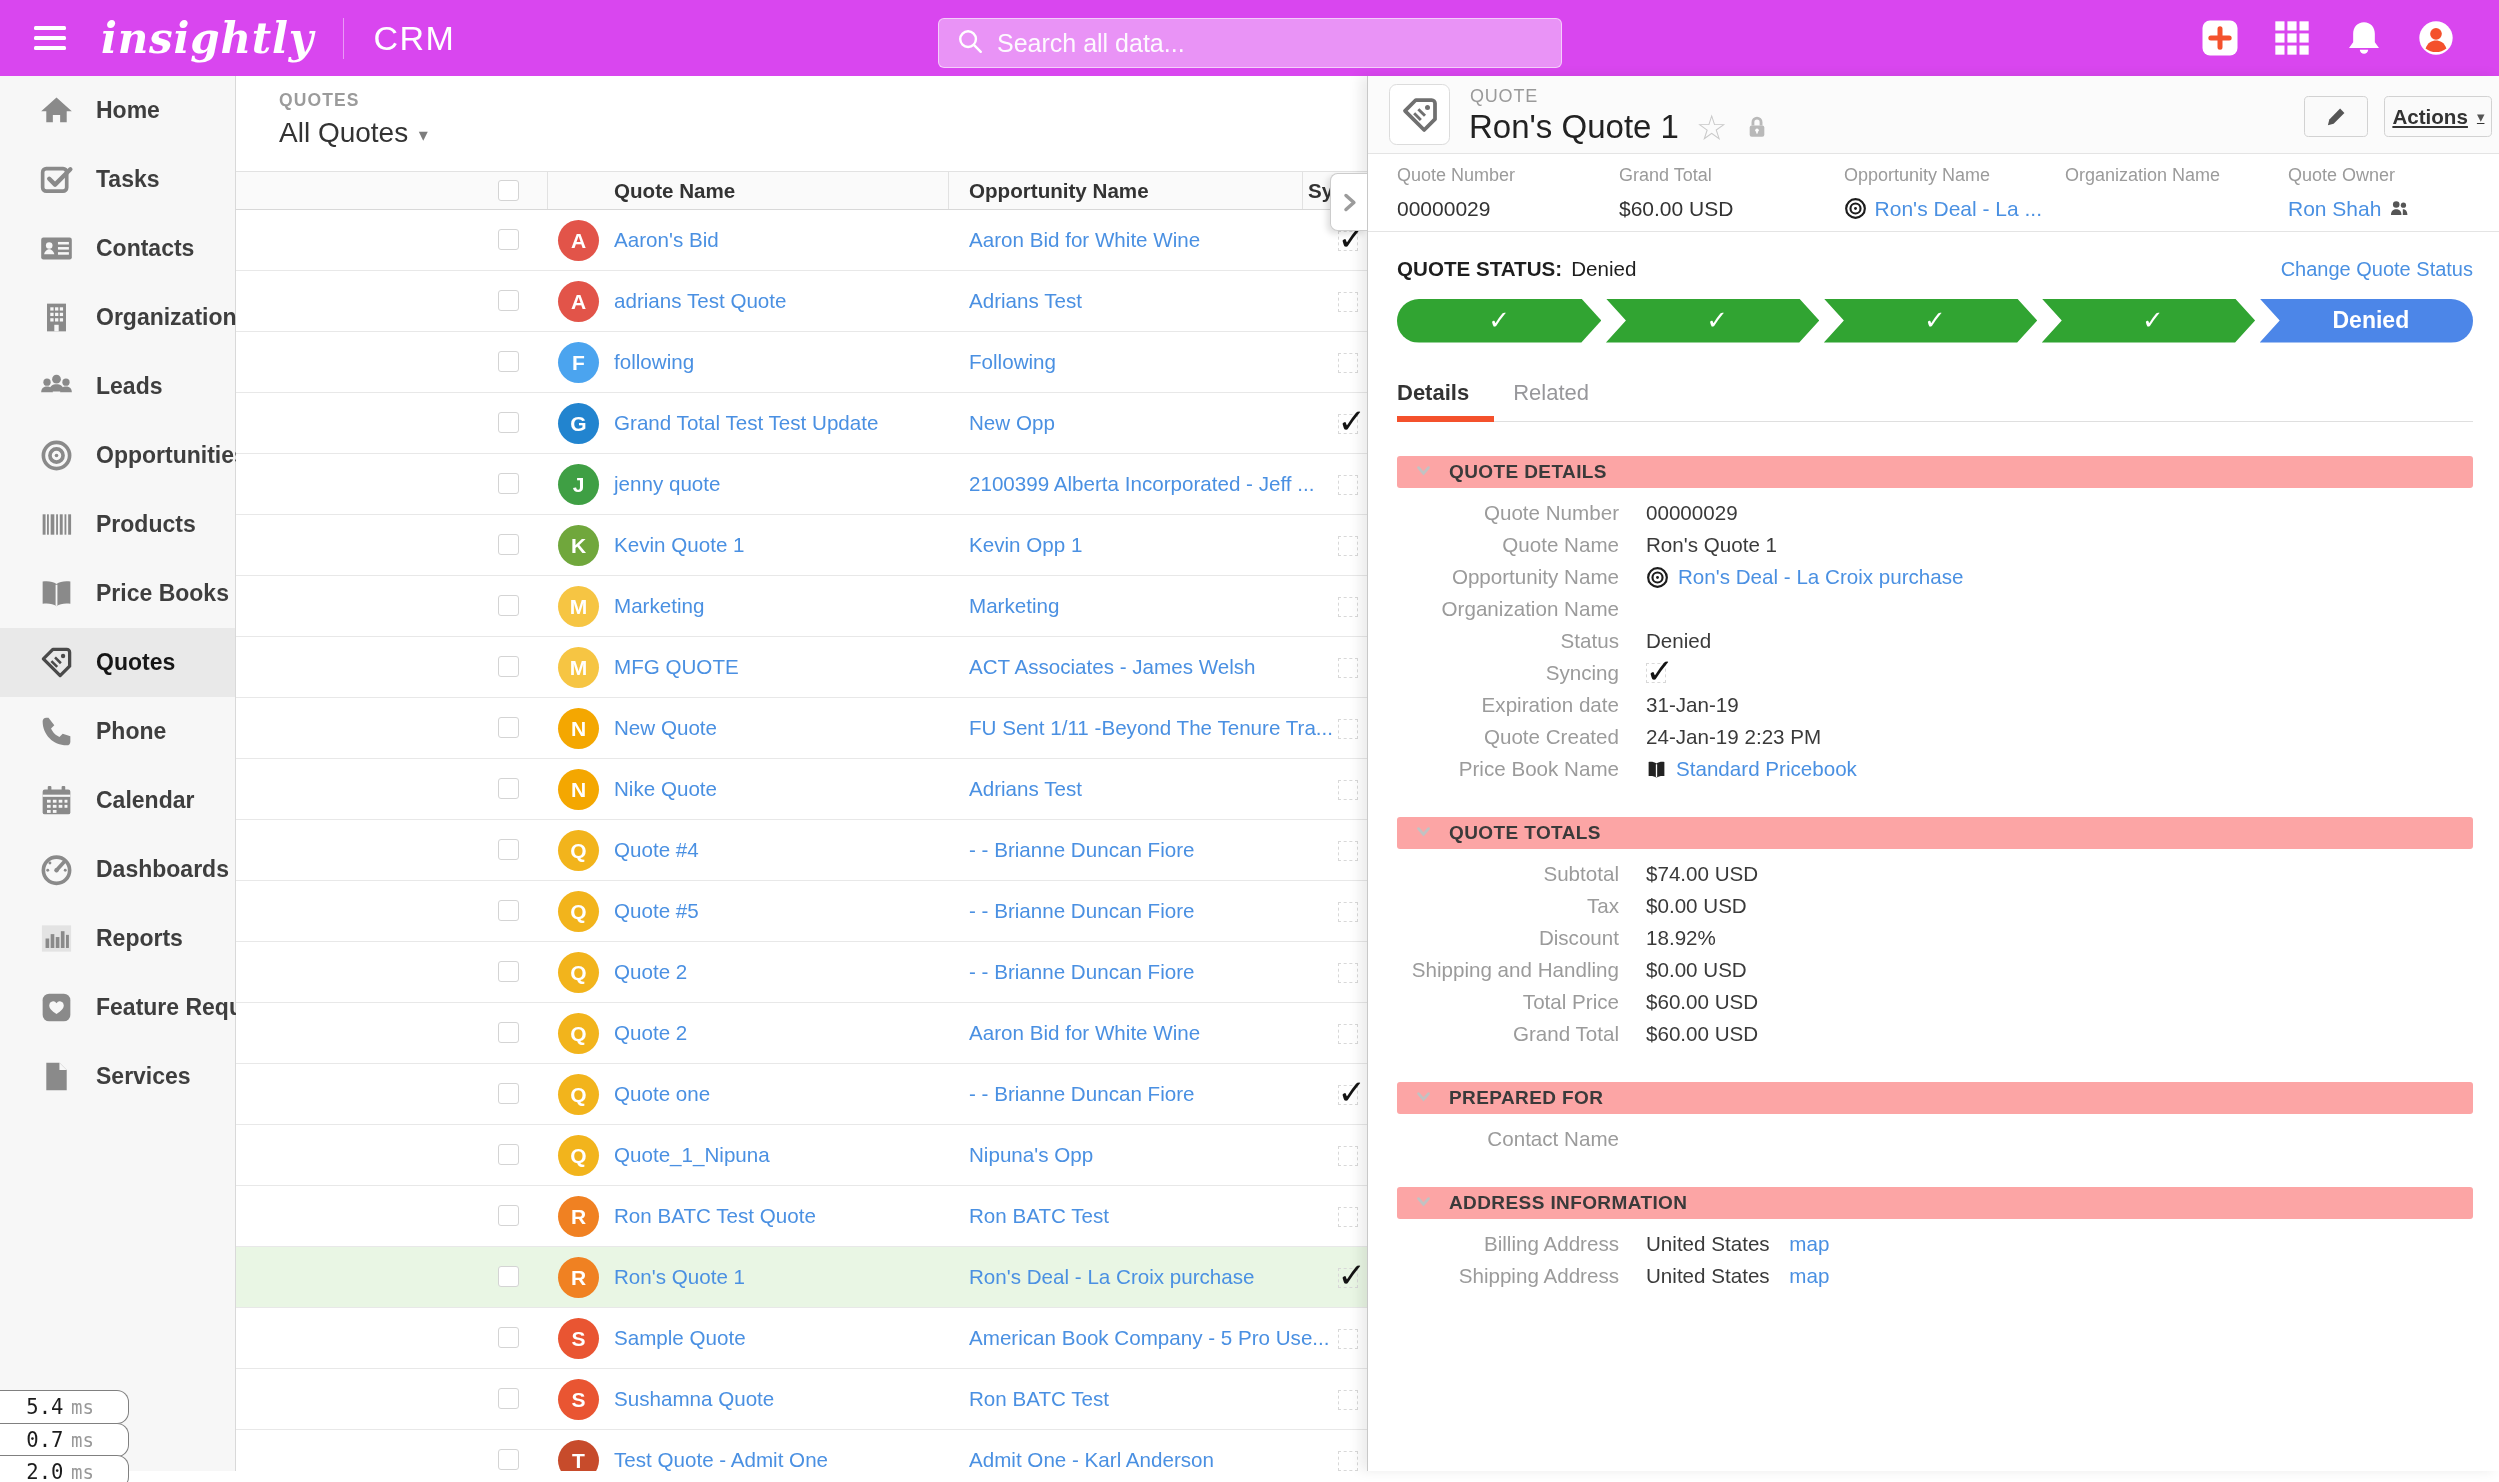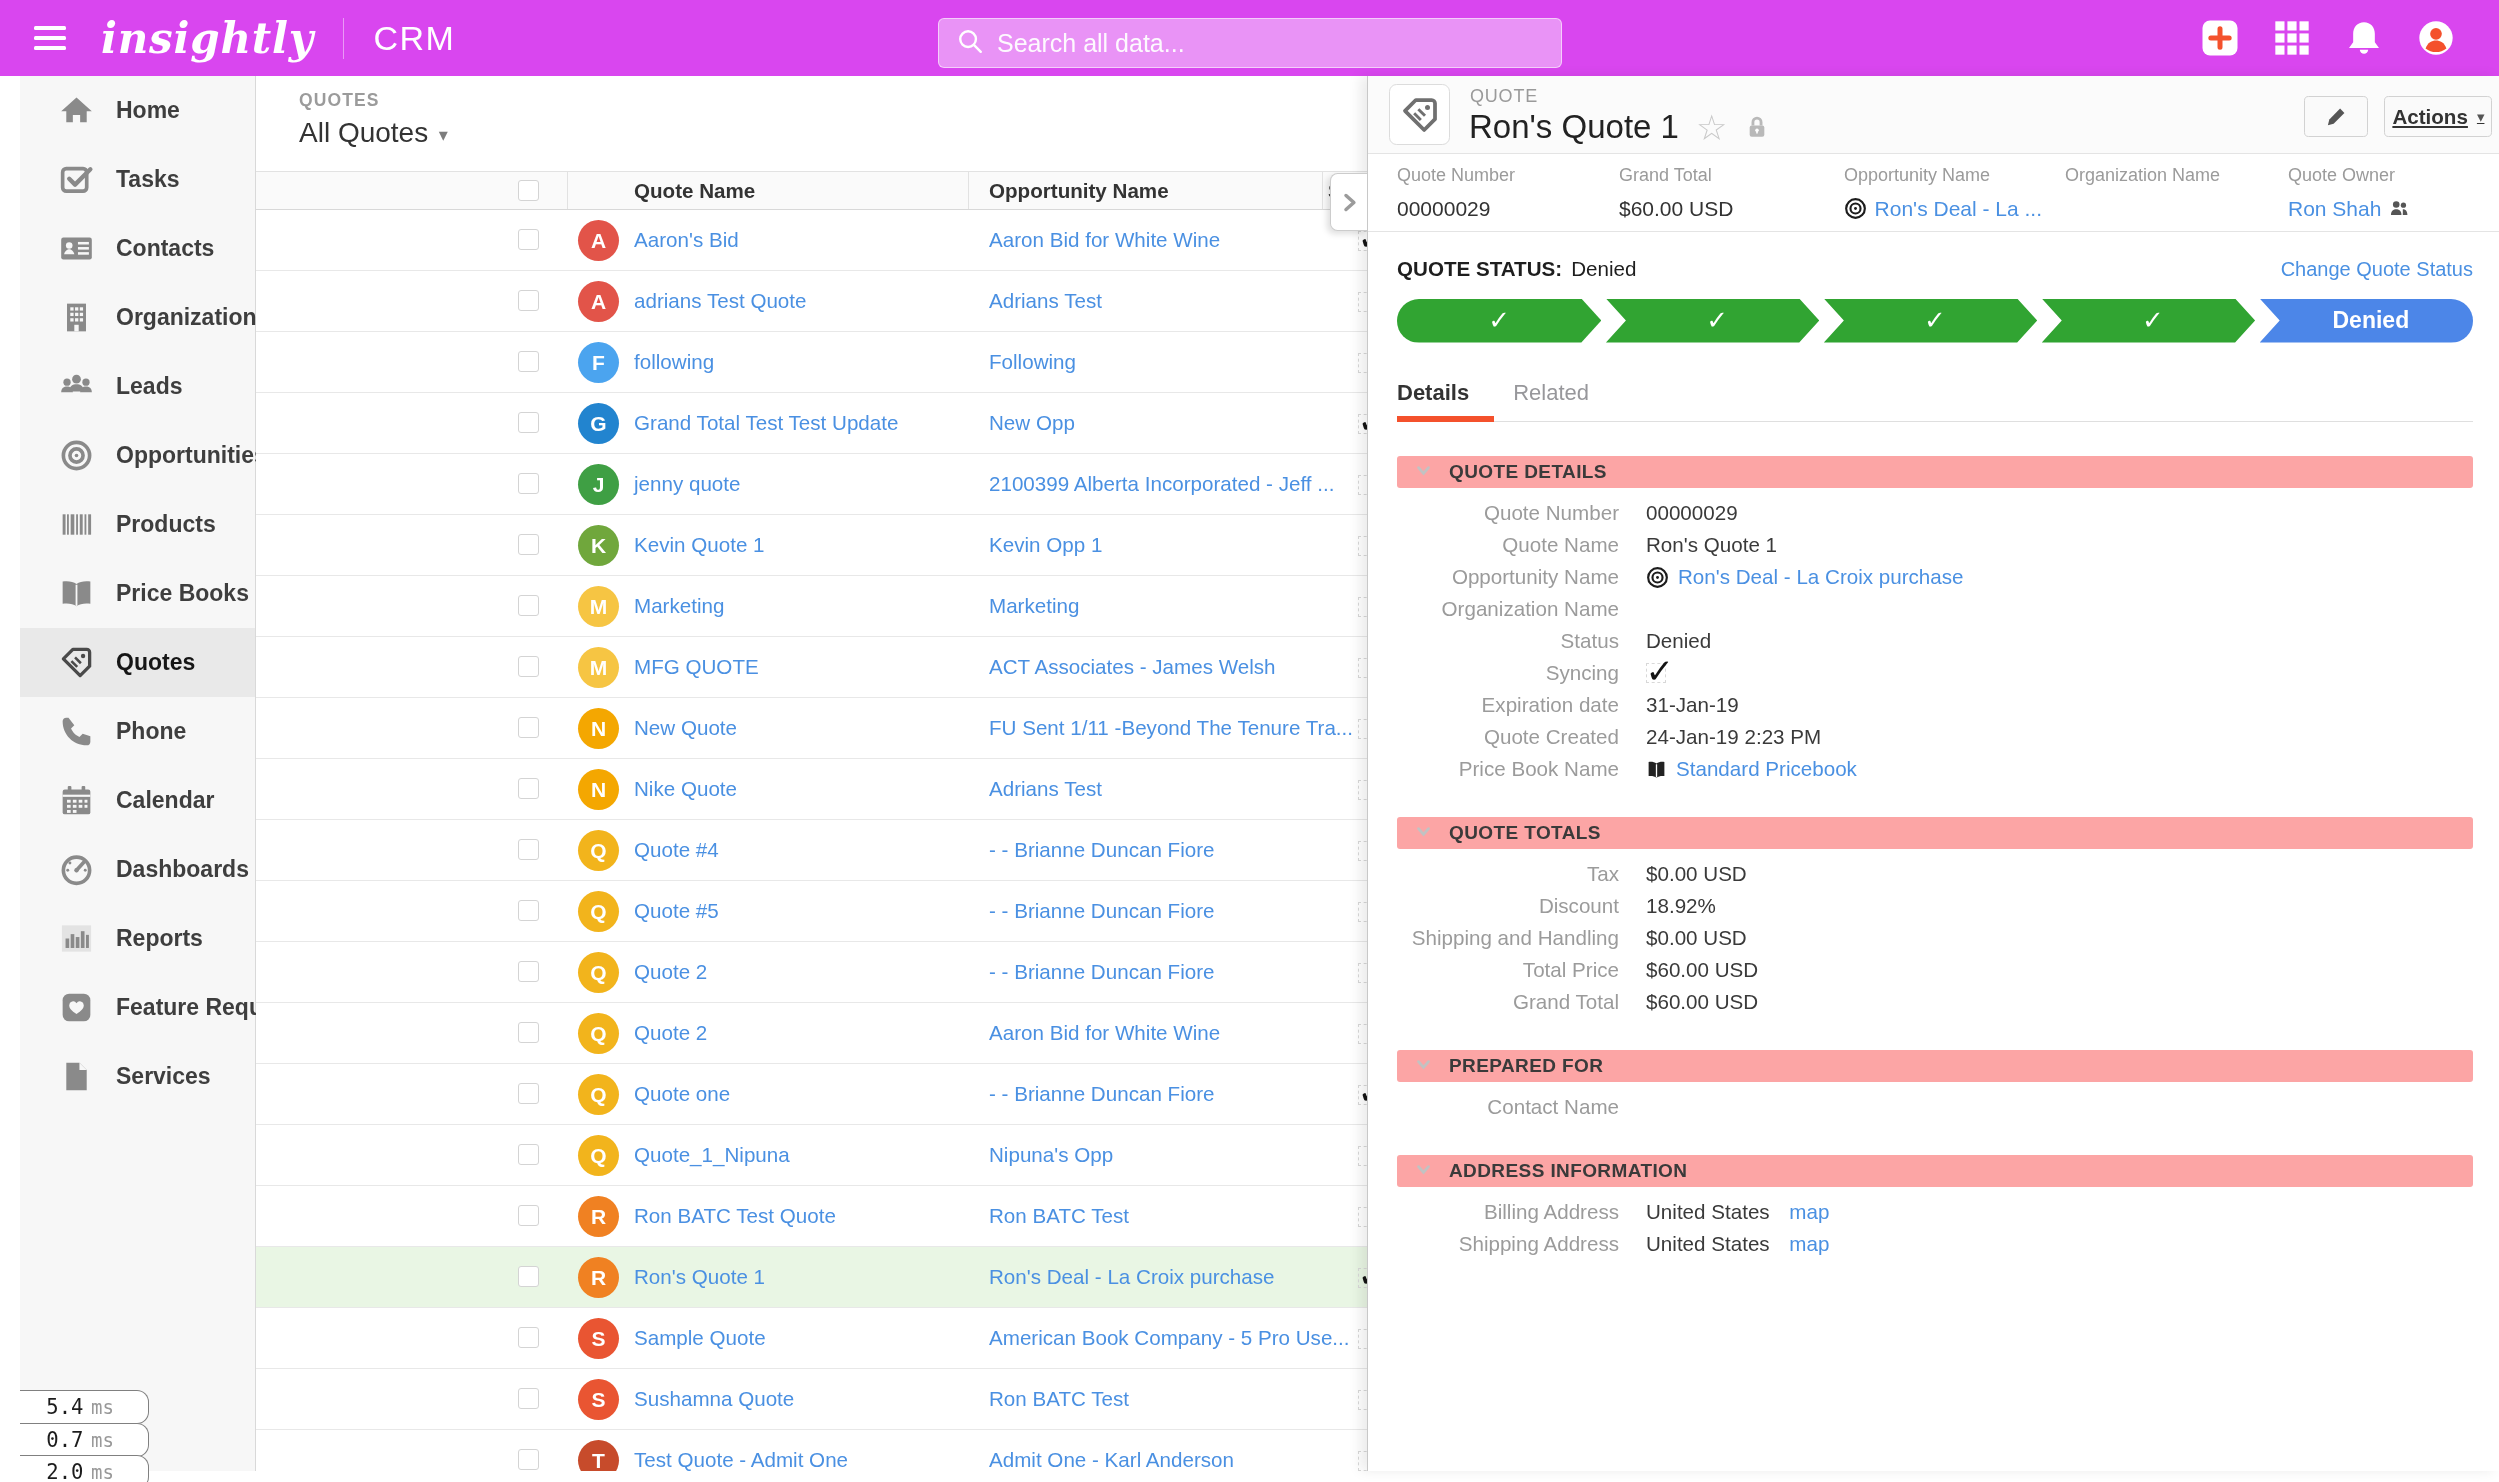"Home" .content { margin-left: 20px -> none }
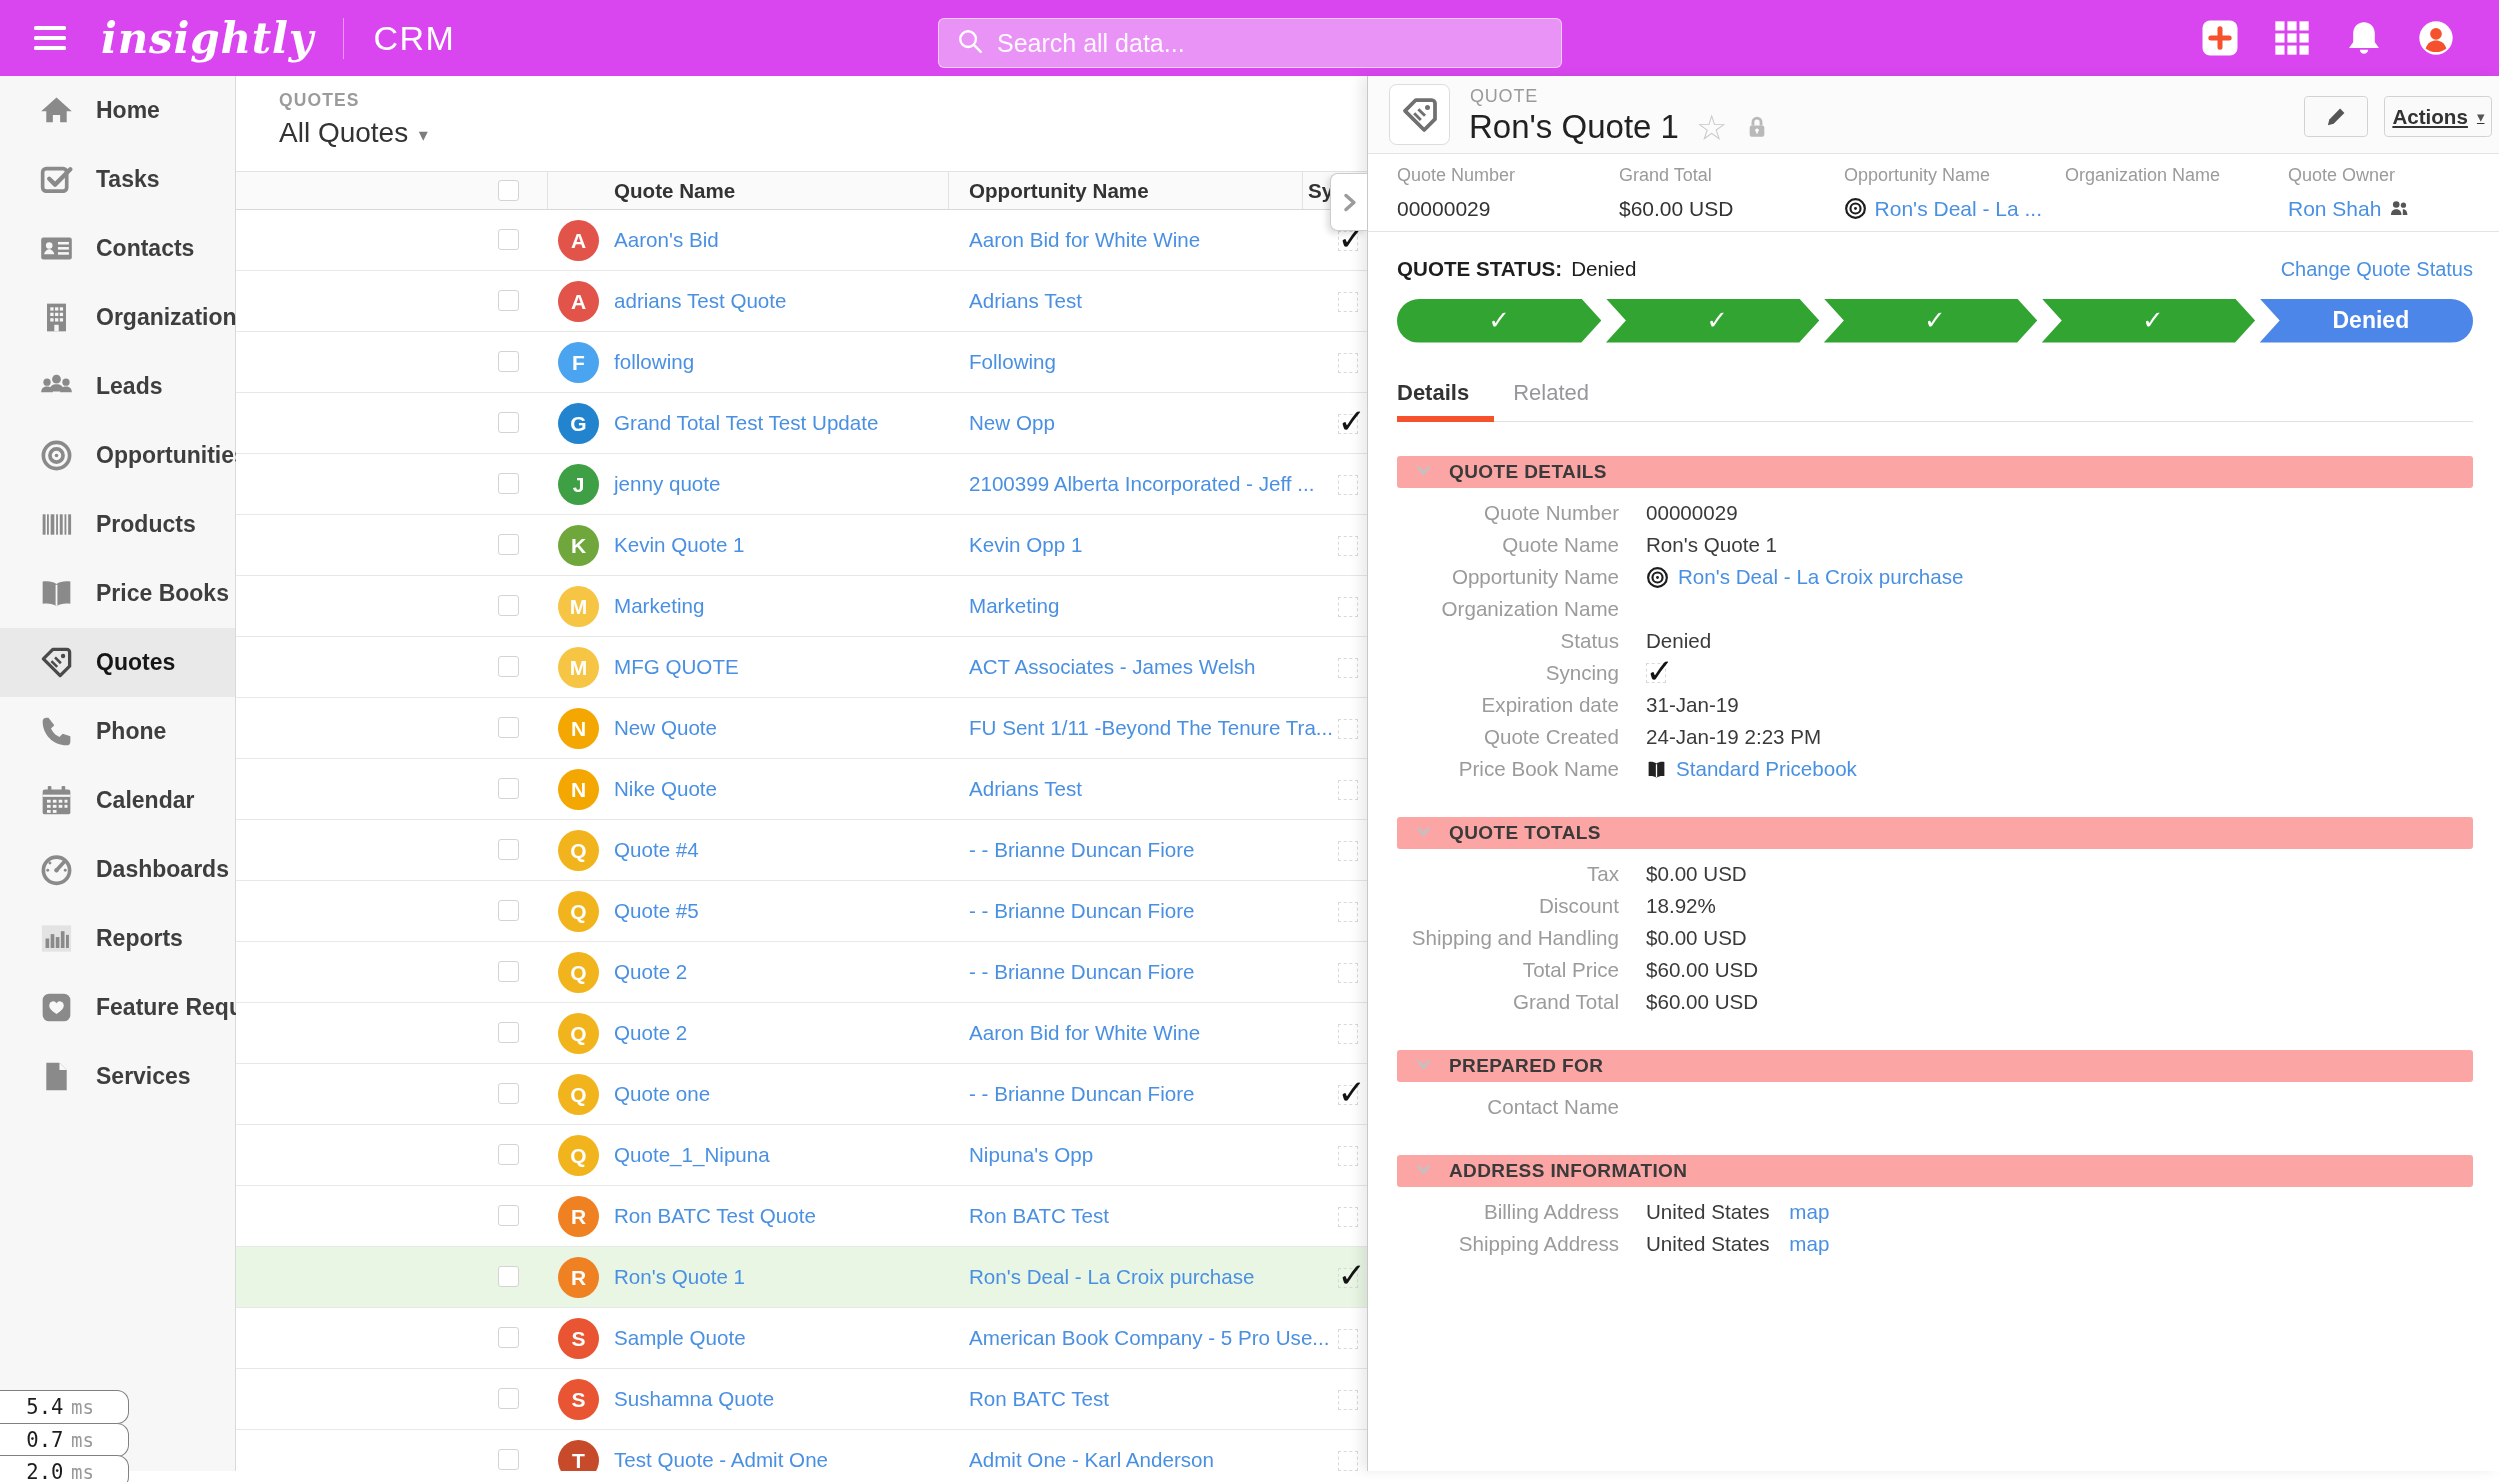"Subtotal" div.frow { html: none -> <div> <span>Subtotal</span> <span> <span>$74.00 USD</span> </span> </div> }
